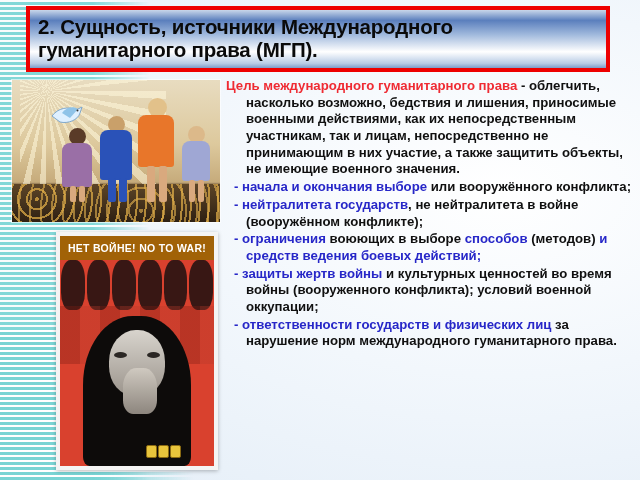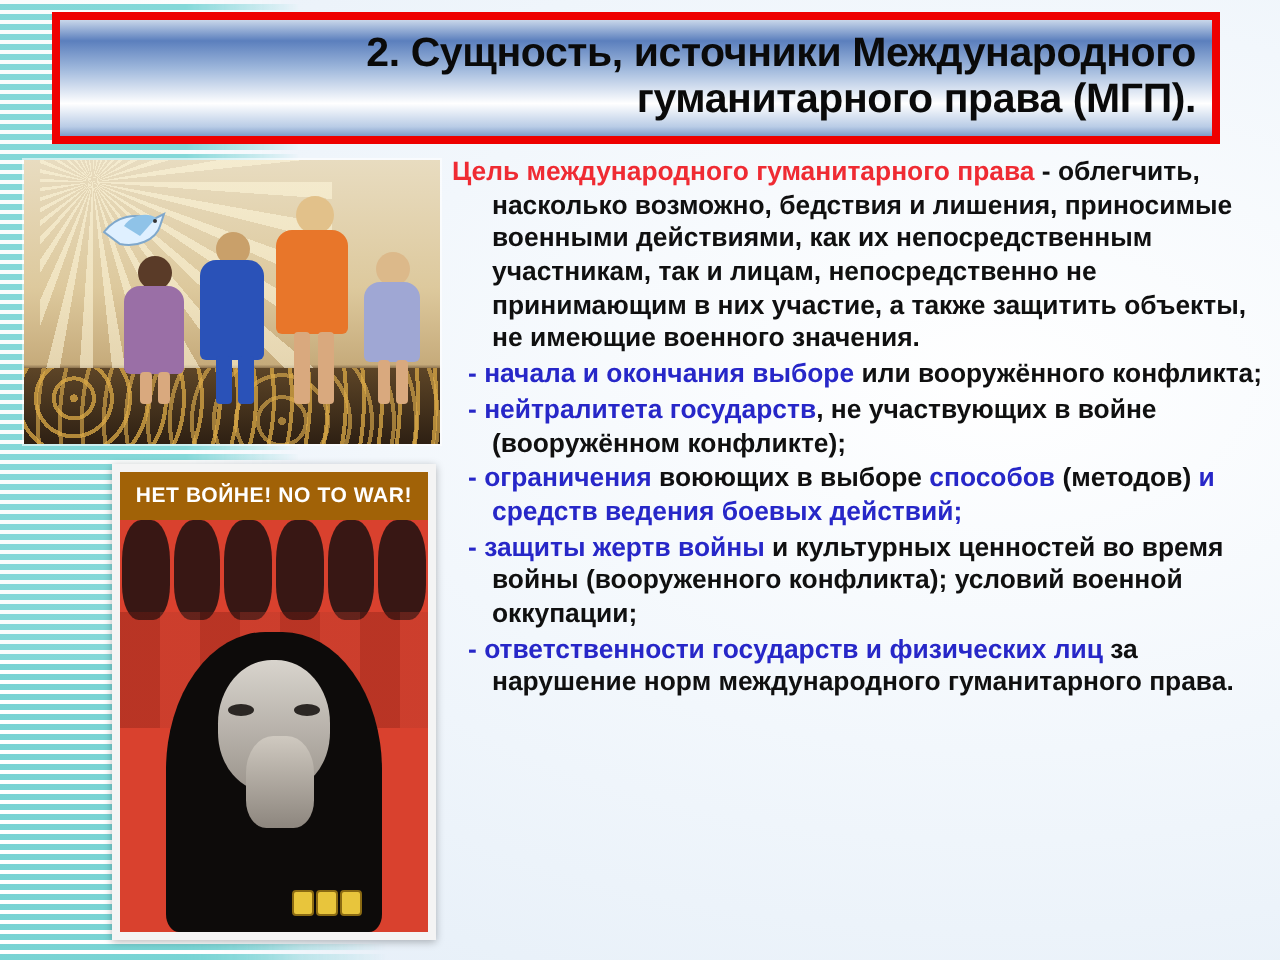"2. Сущность, источники Международного" #title-text { text-align: right -> left }
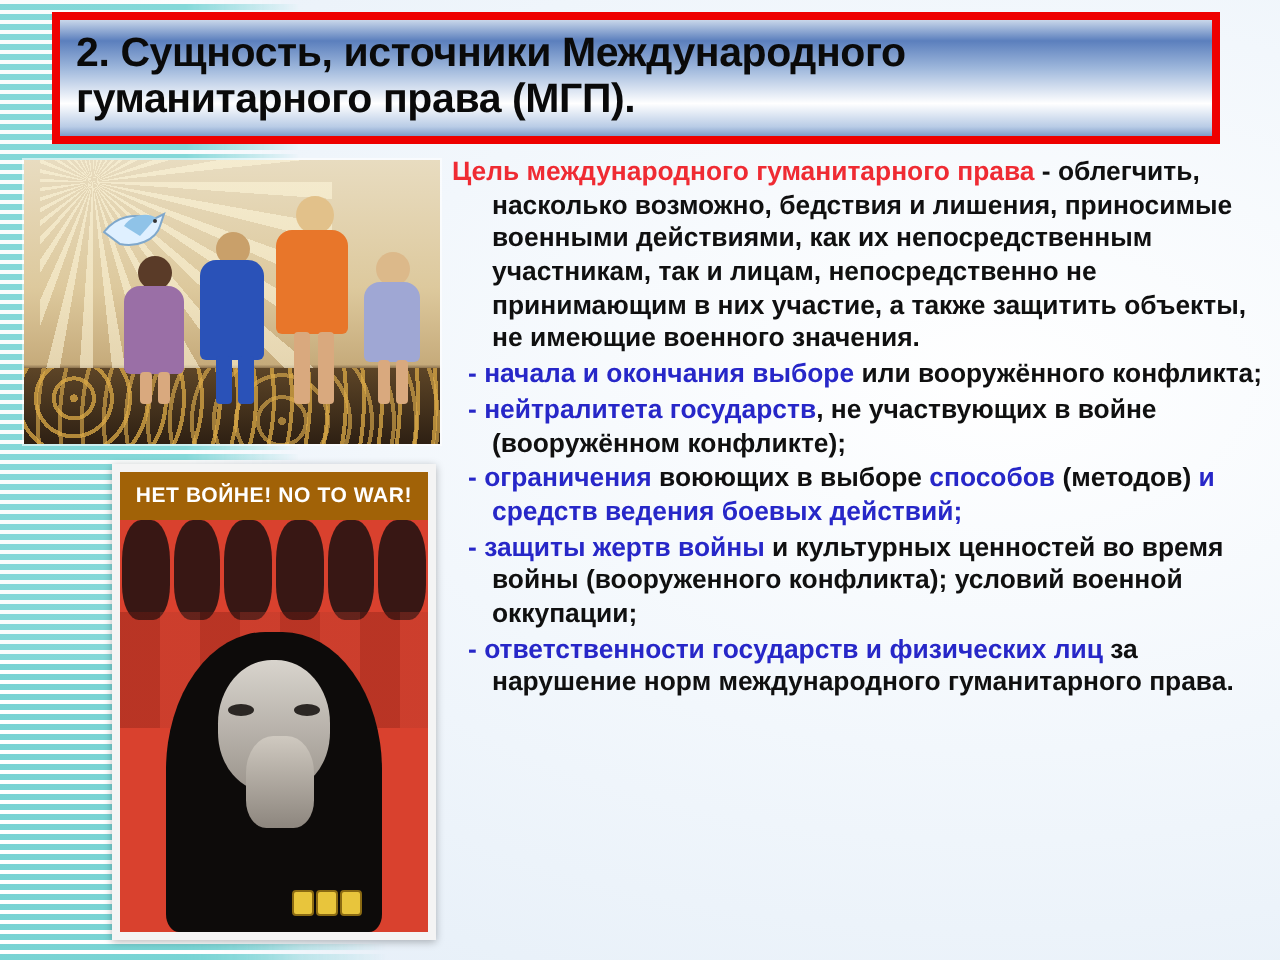", не участвующих в войне" span.blk { text: участвующих -> нейтралитета }
